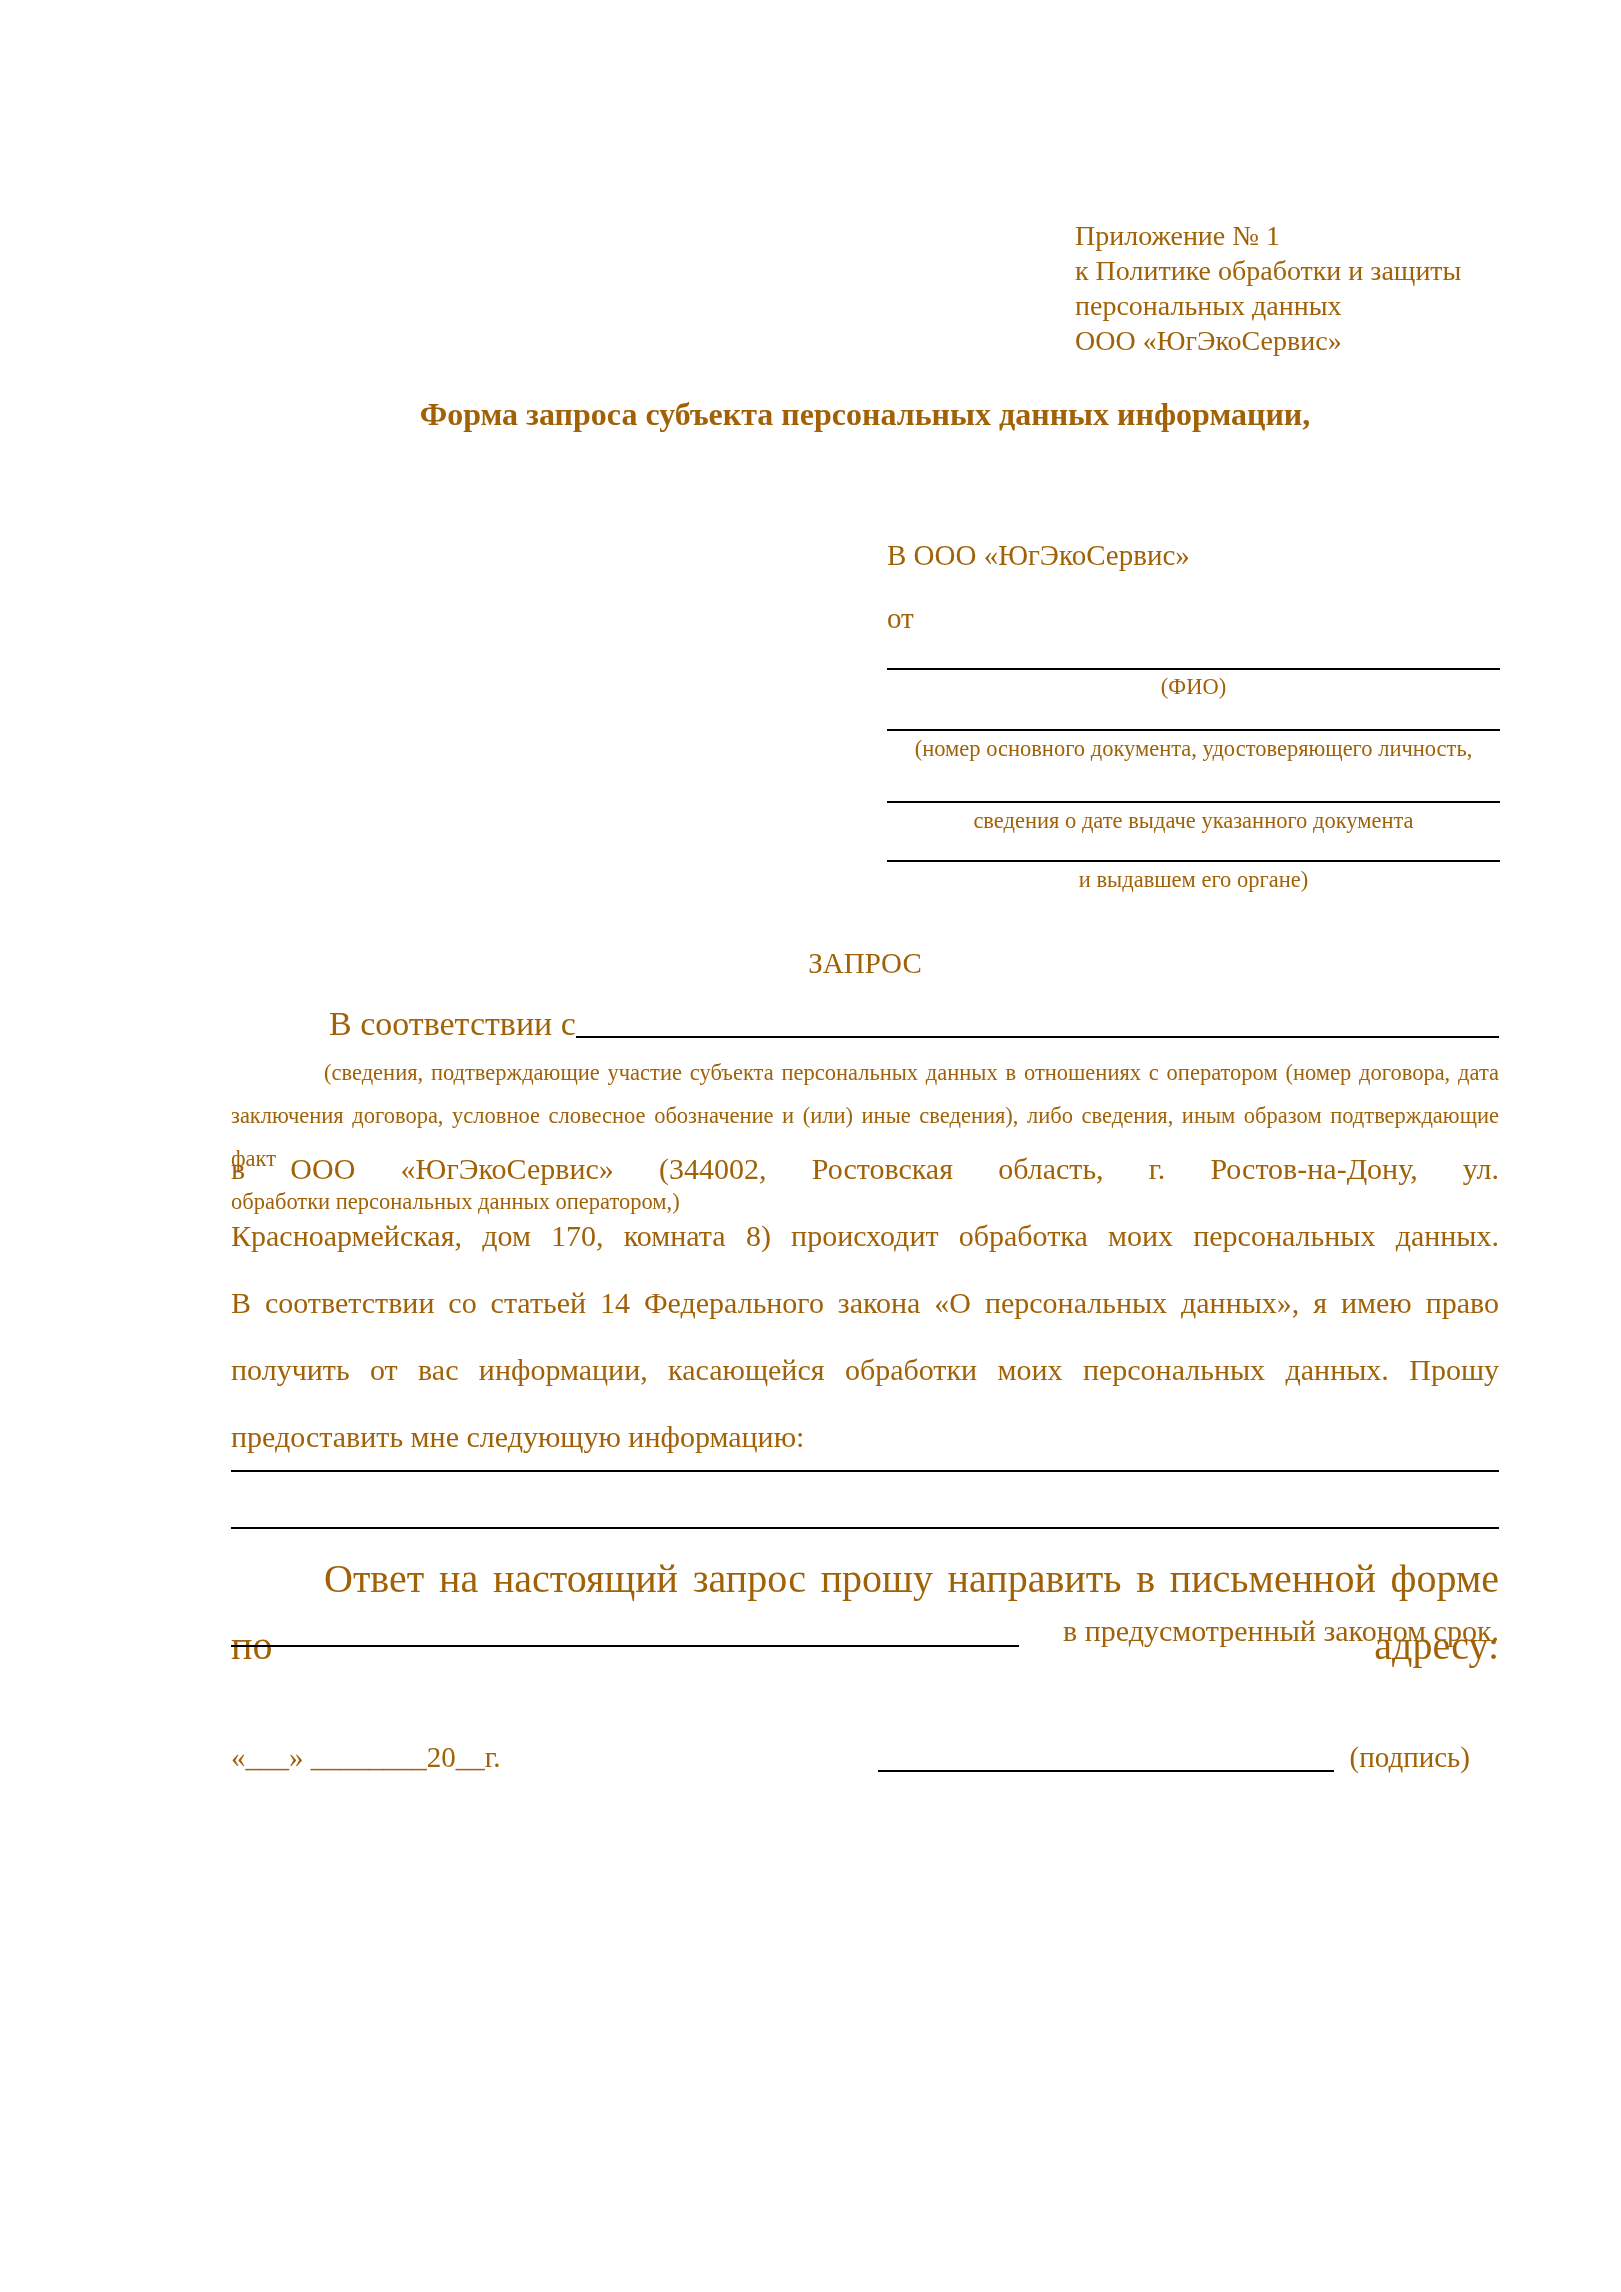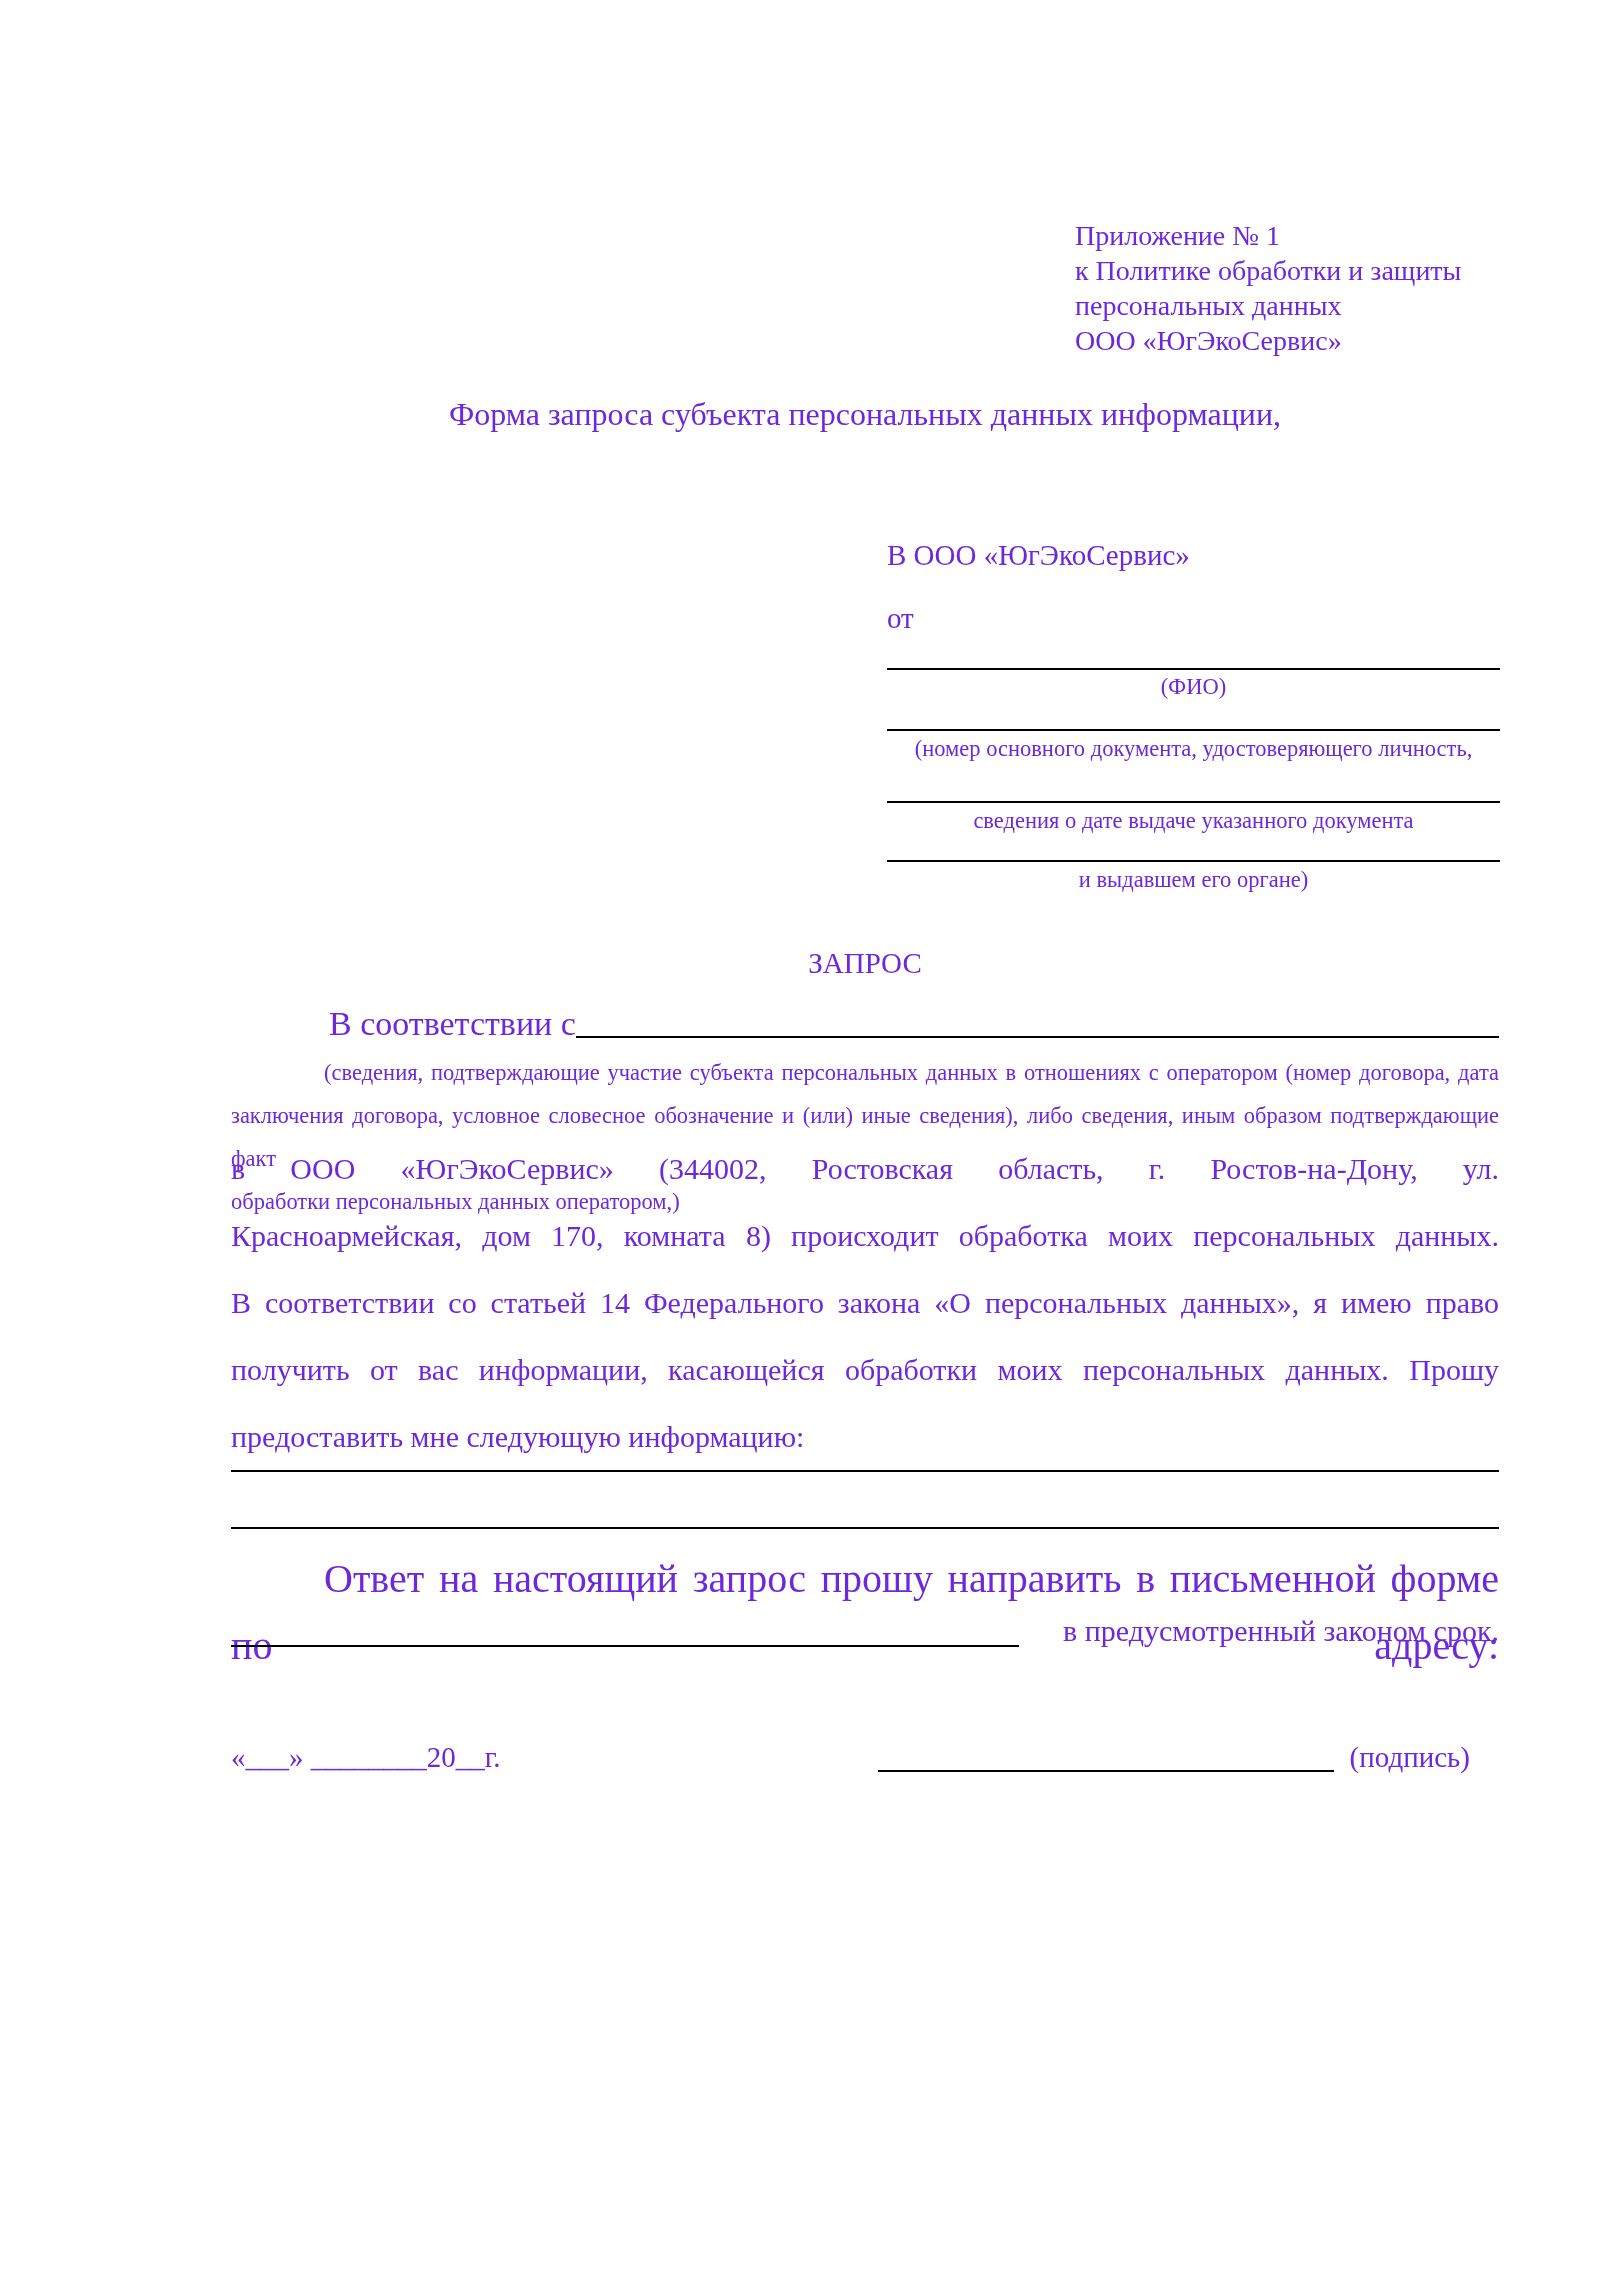"Приложение № 1" .page { color: #6d28d9 -> #a16207 }
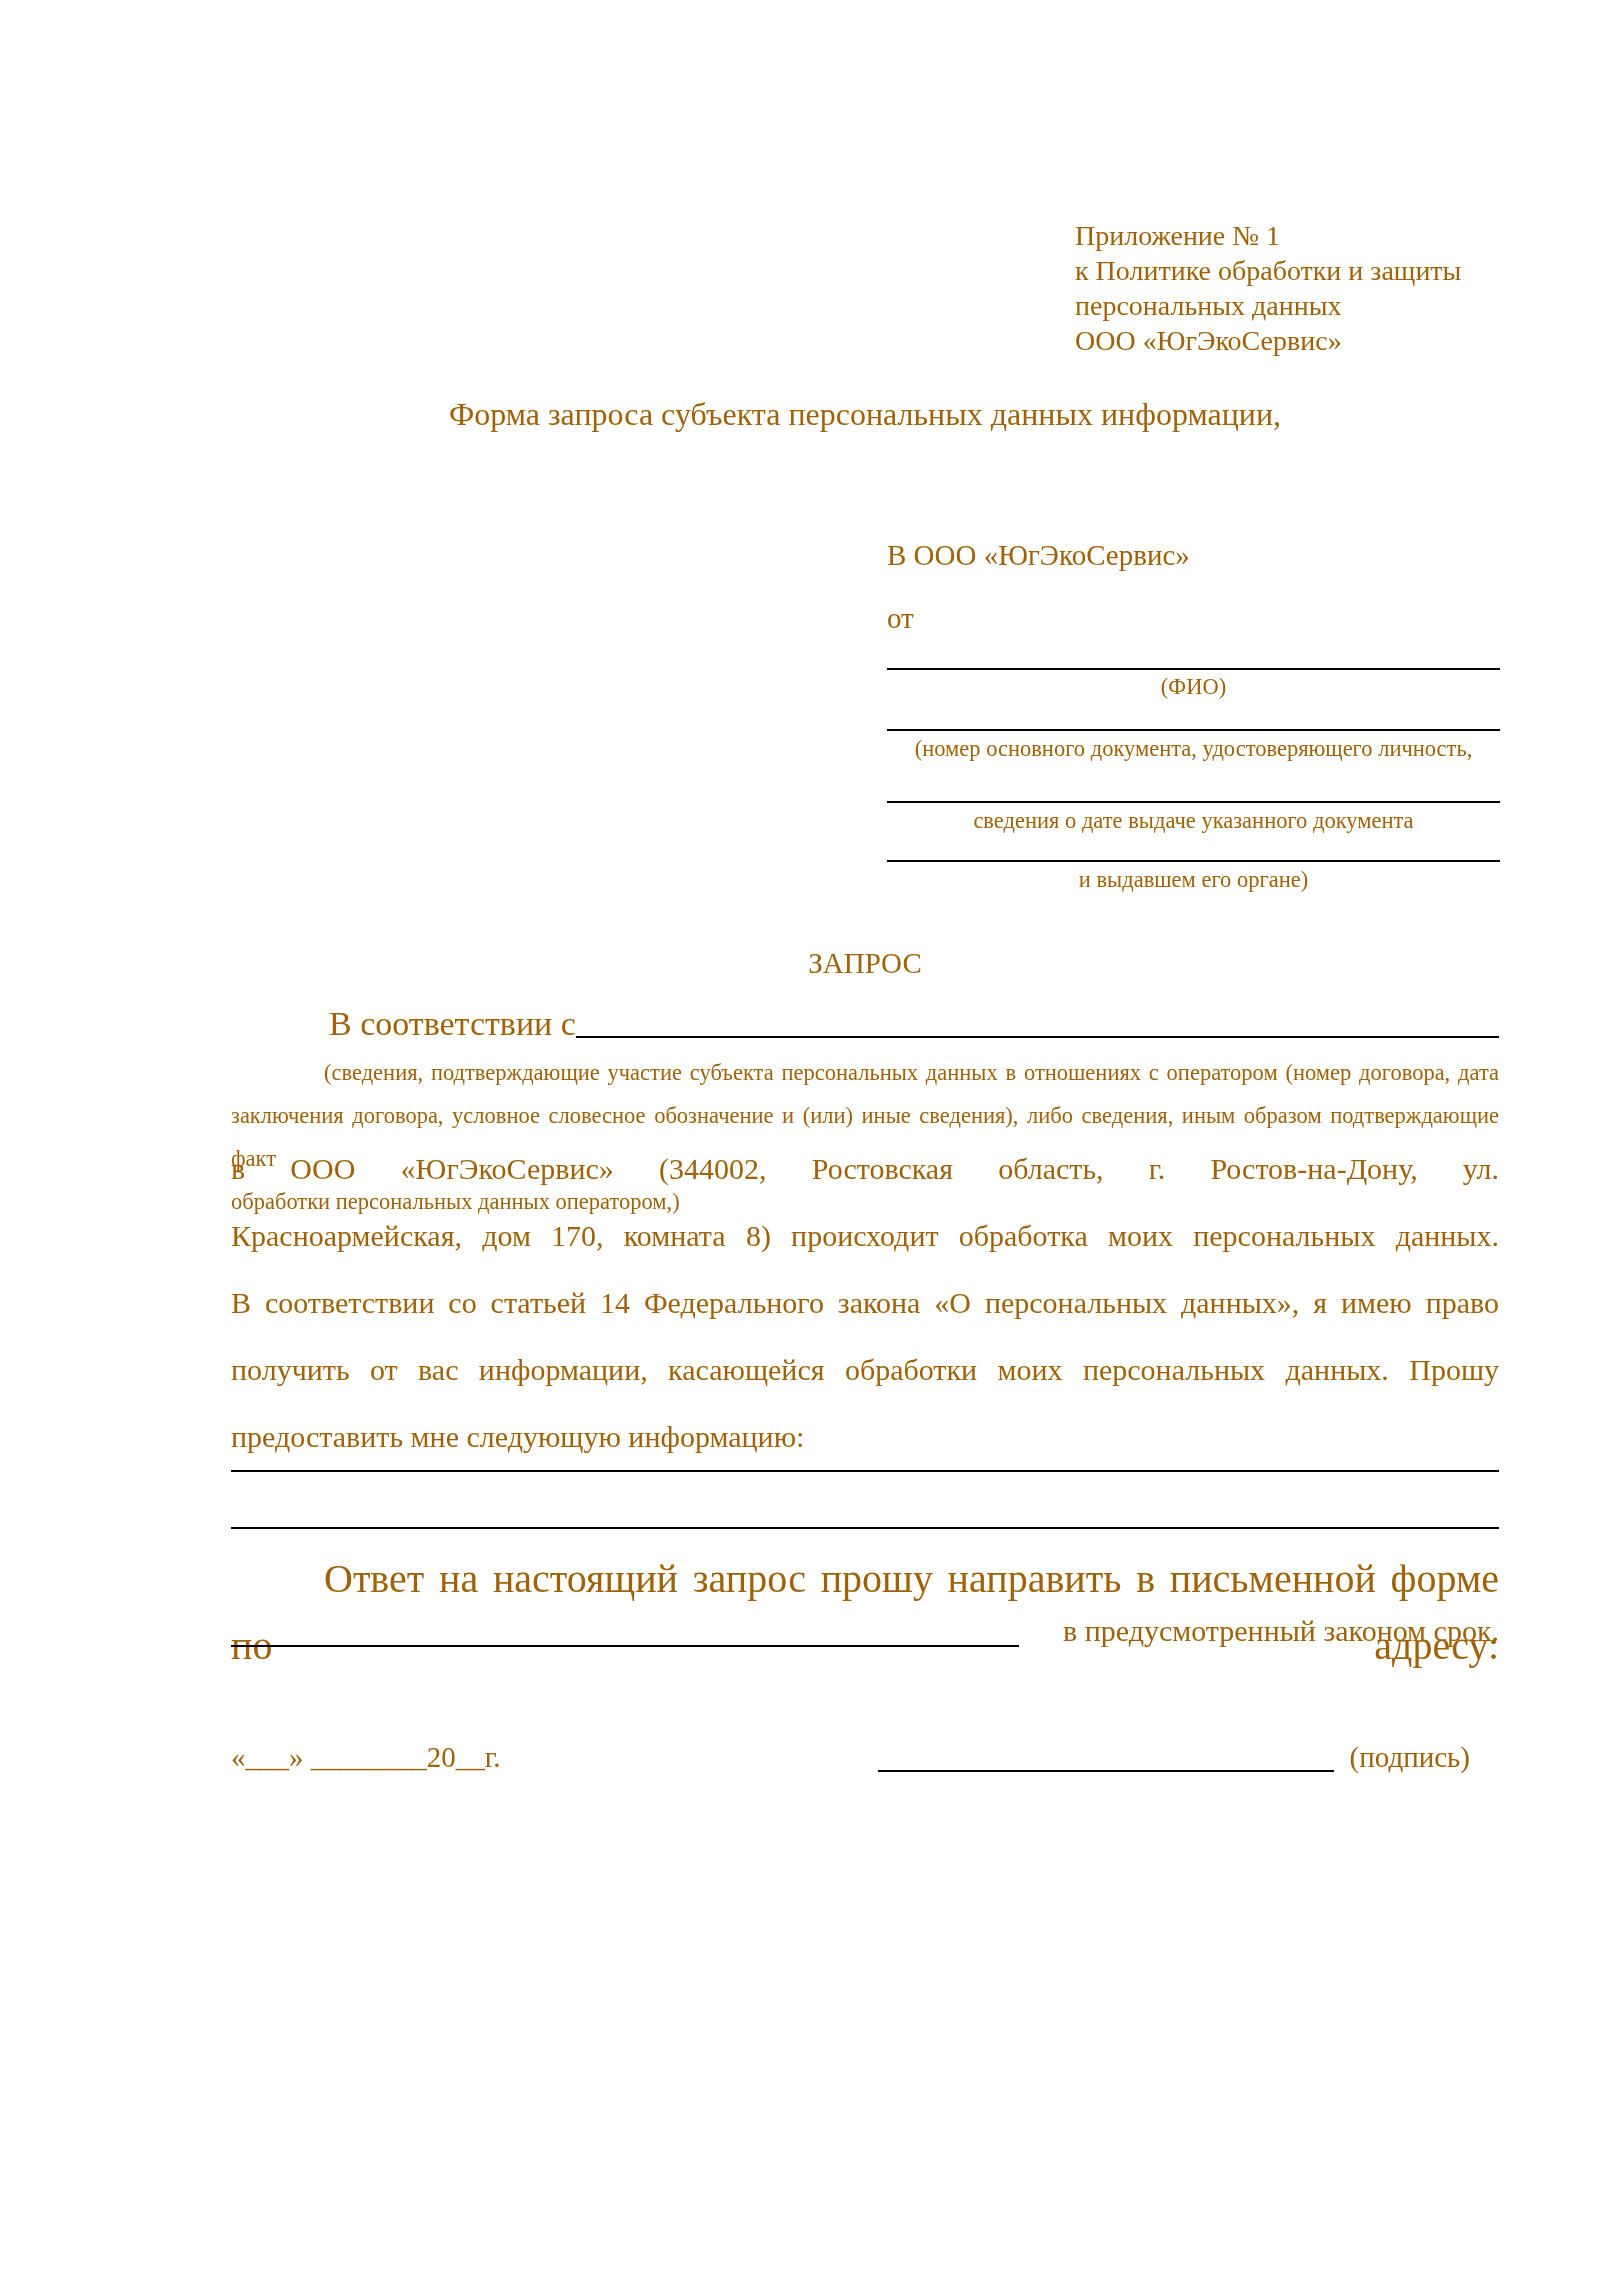"Форма запроса субъекта персональных" .doc-title { font-weight: normal -> bold }
